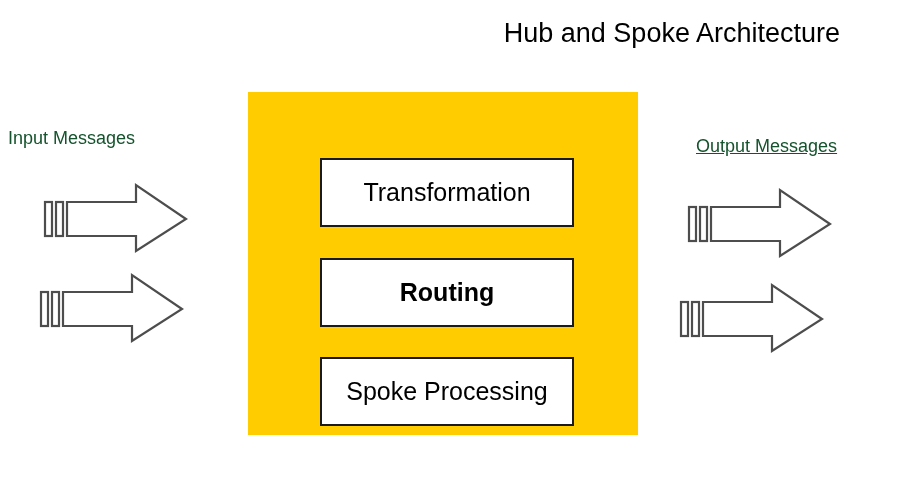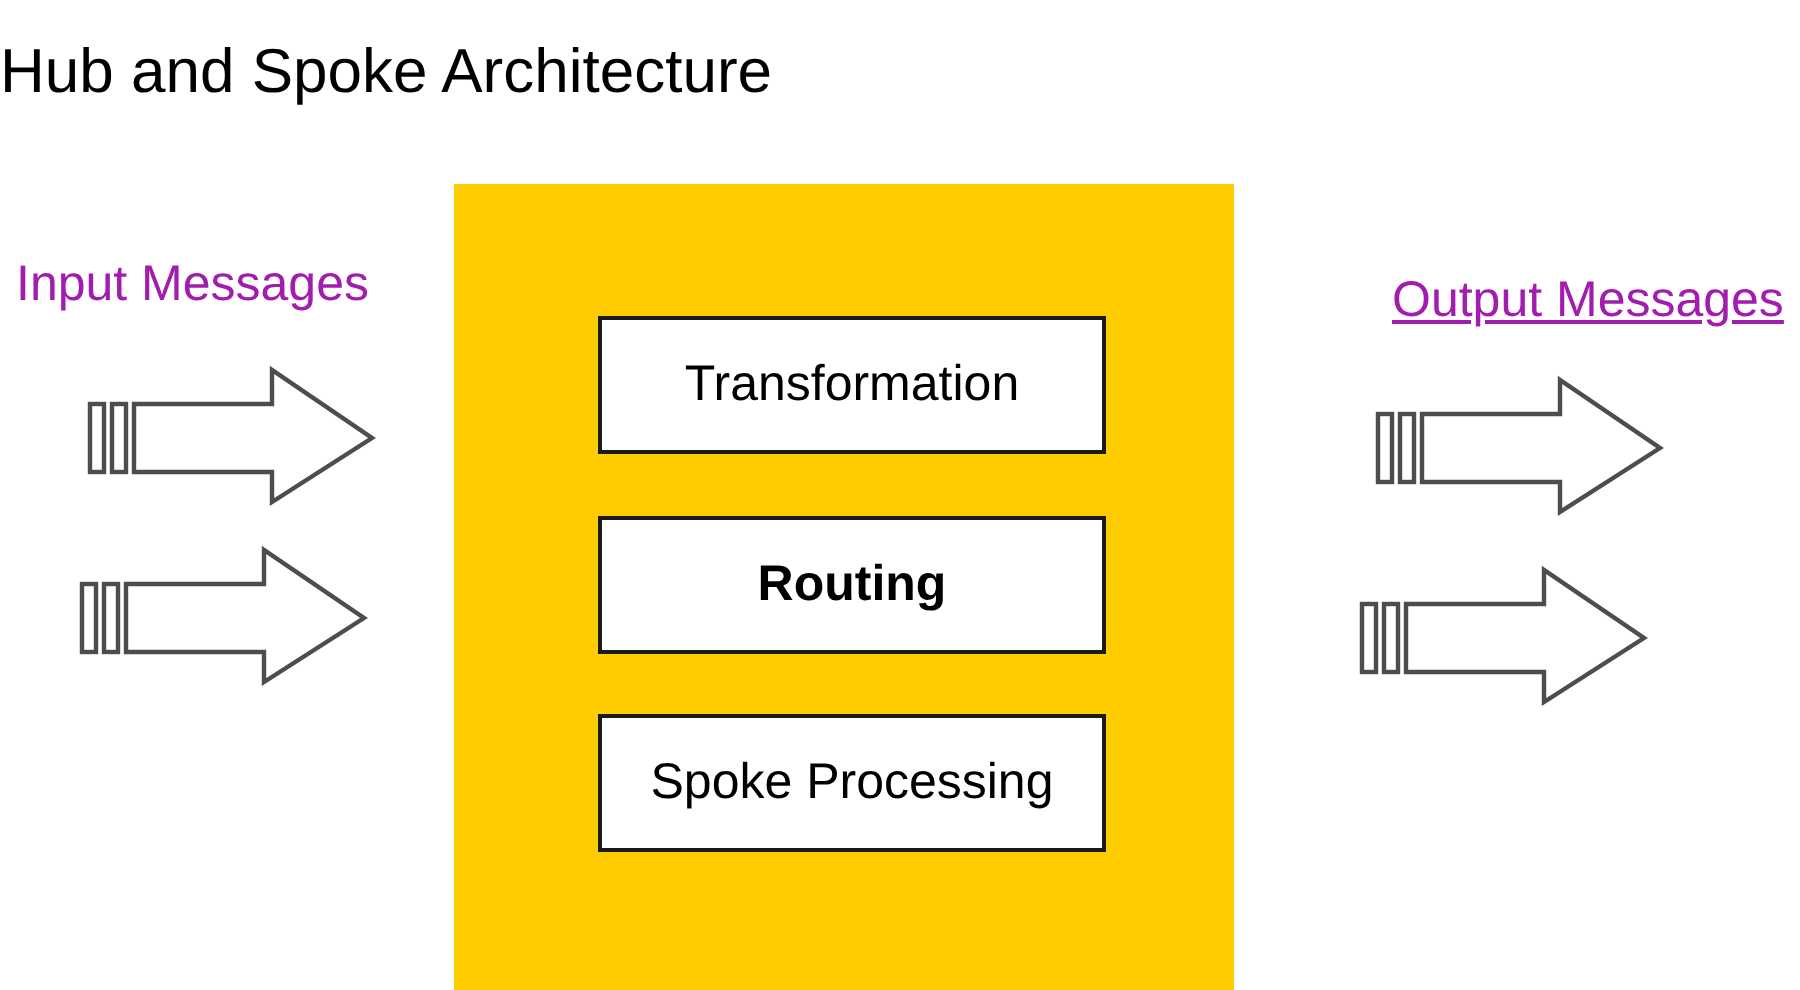"Hub and Spoke Architecture" .title { font-size: 31px -> 27px; text-align: left -> right }
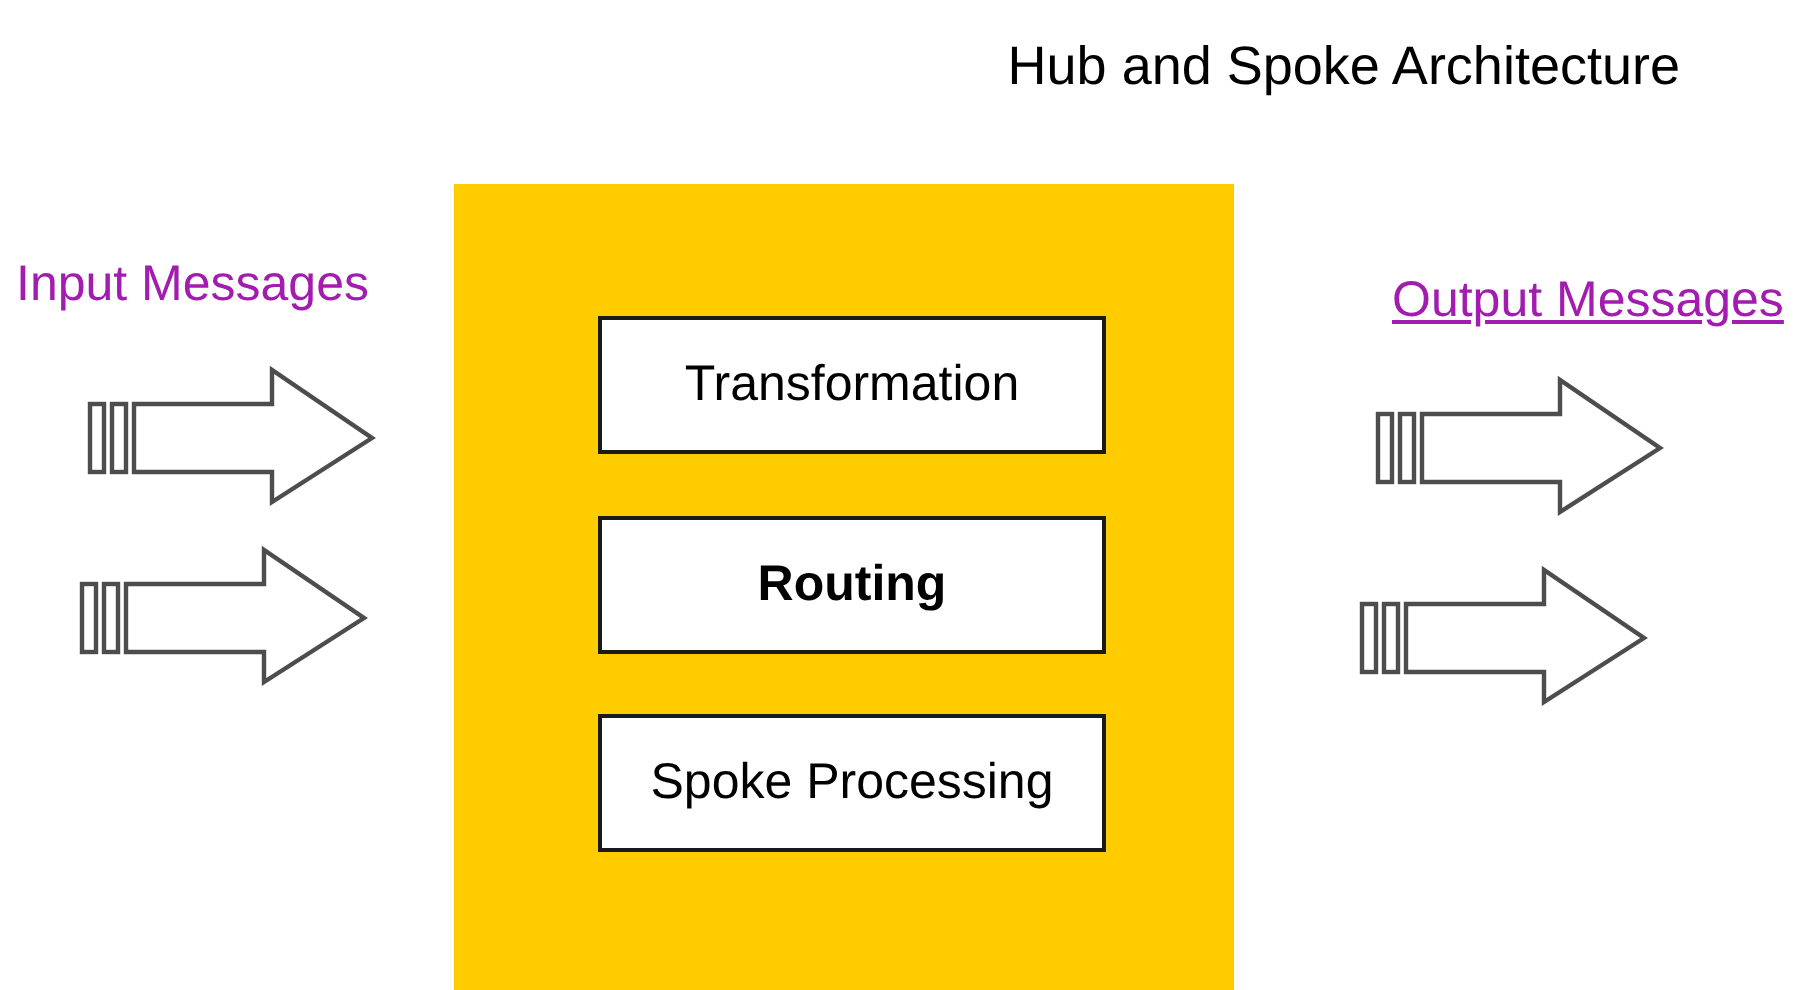"Input Messages" .side-label { color: #a21caf -> #14532d; font-size: 25px -> 18px }
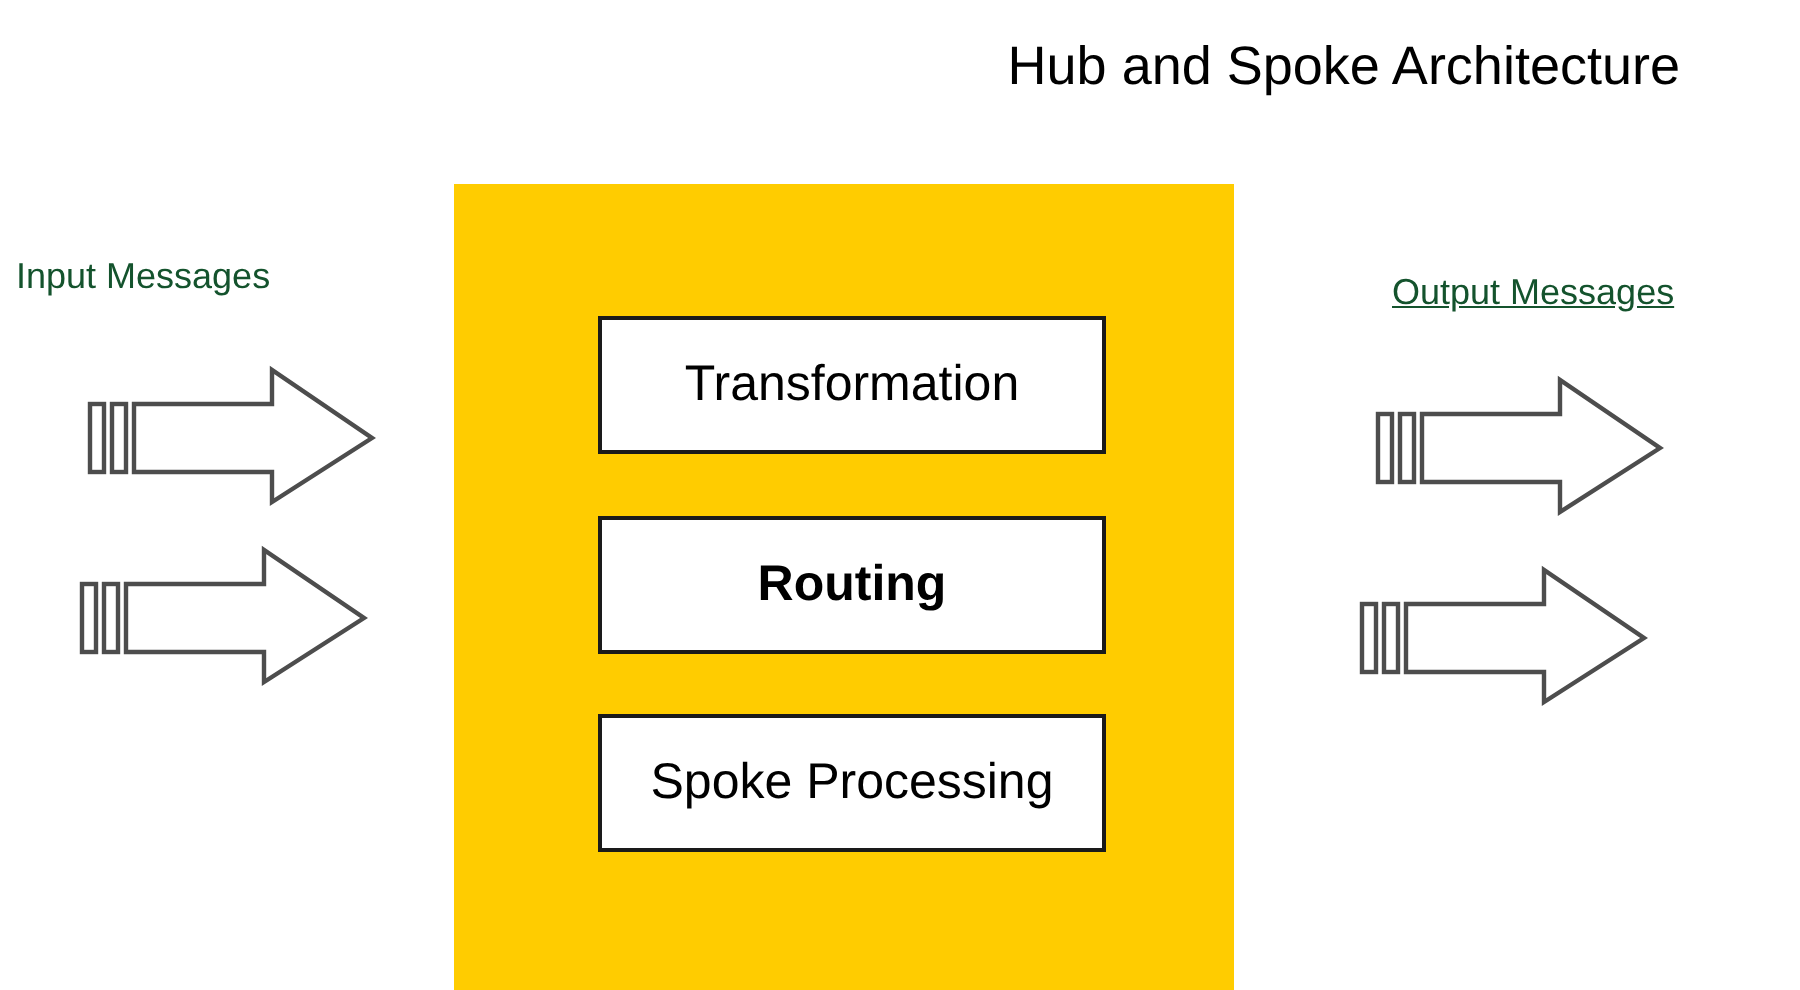"Transformation" .hub { height: 403px -> 343px; left: 227px -> 248px }
